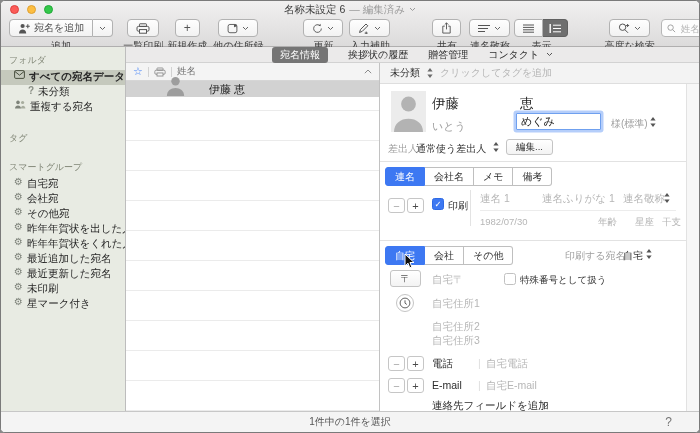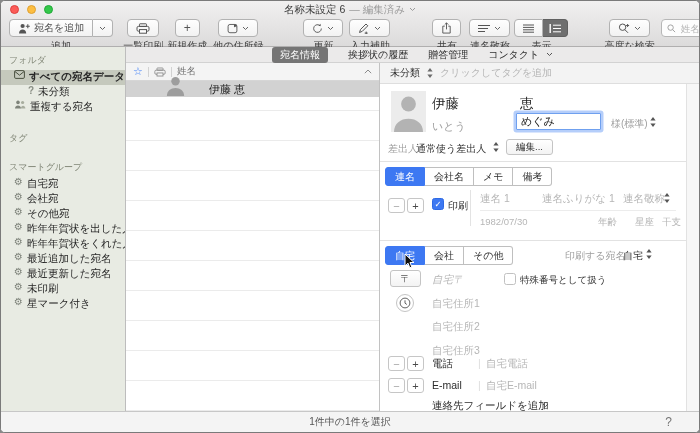"自宅〒" span.abs { font-style: italic -> none }
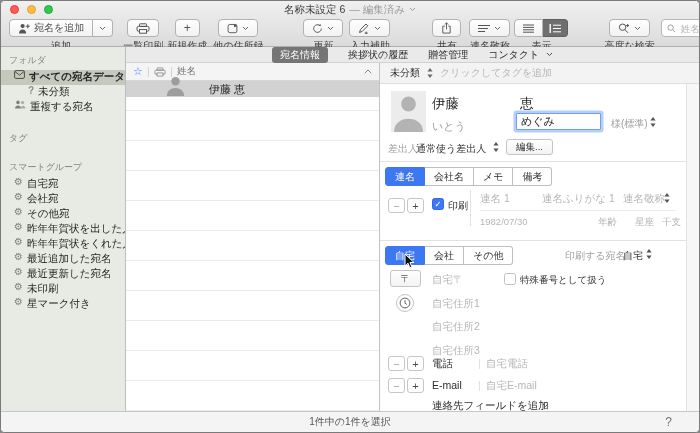"自宅住所3" span.abs { top: 260px -> 250px }
